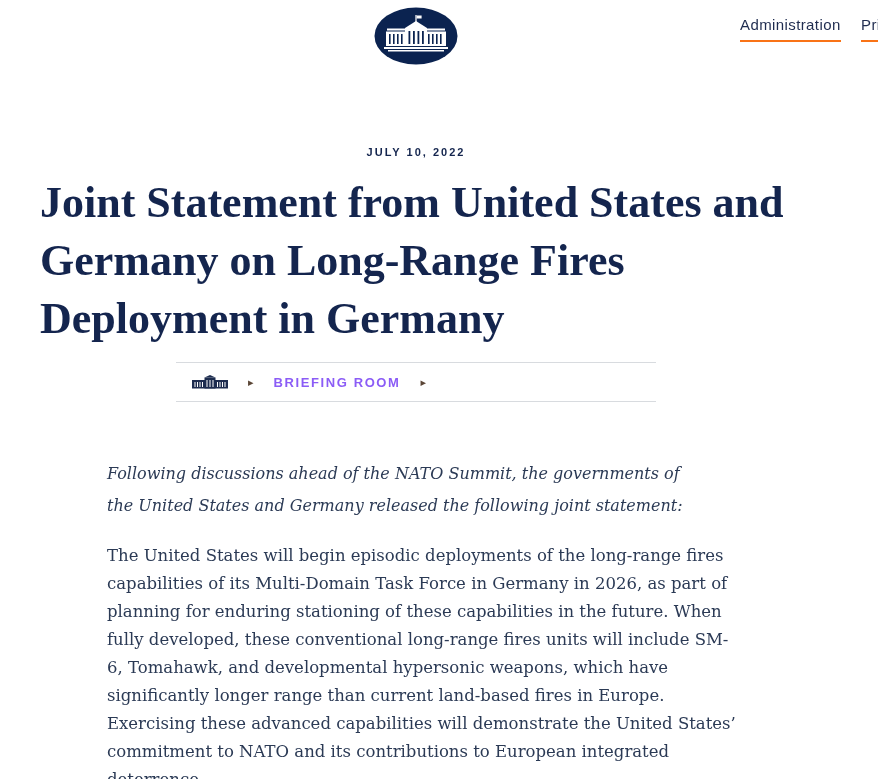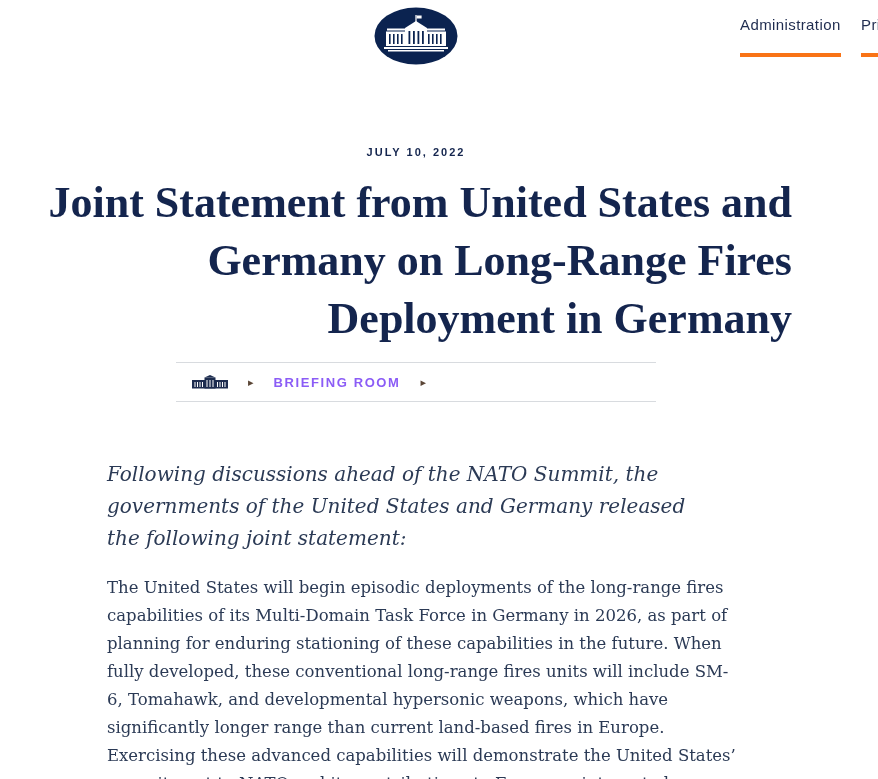"Administration" .nav-link { border-bottom: 4px solid #f97316 -> 2px solid #f97316; padding-bottom: 20px -> 7px }
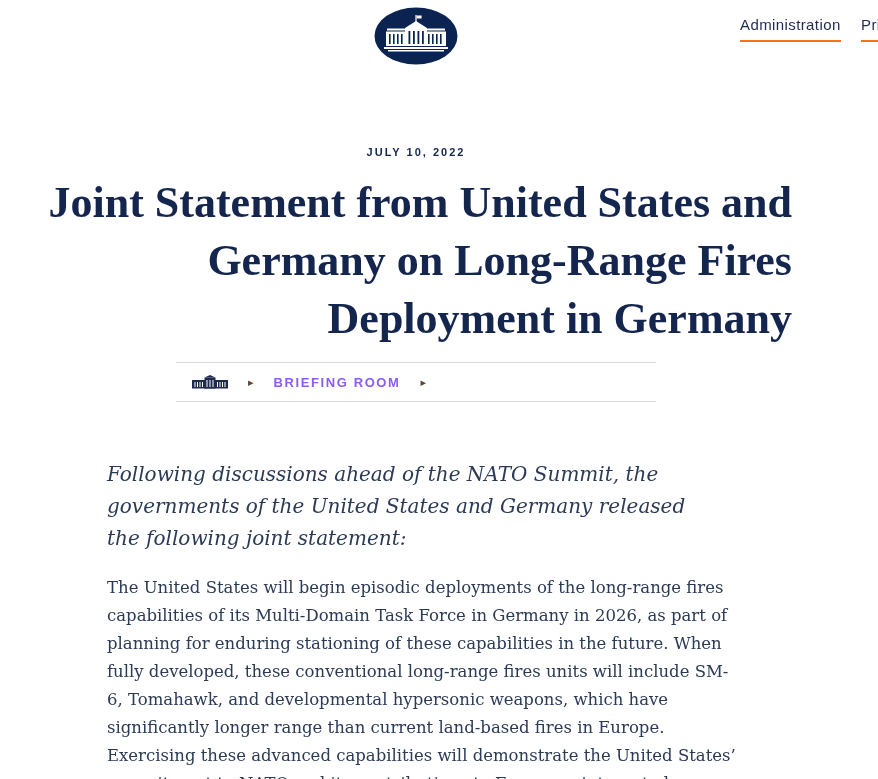"Joint Statement from United States" .title { text-align: right -> left }
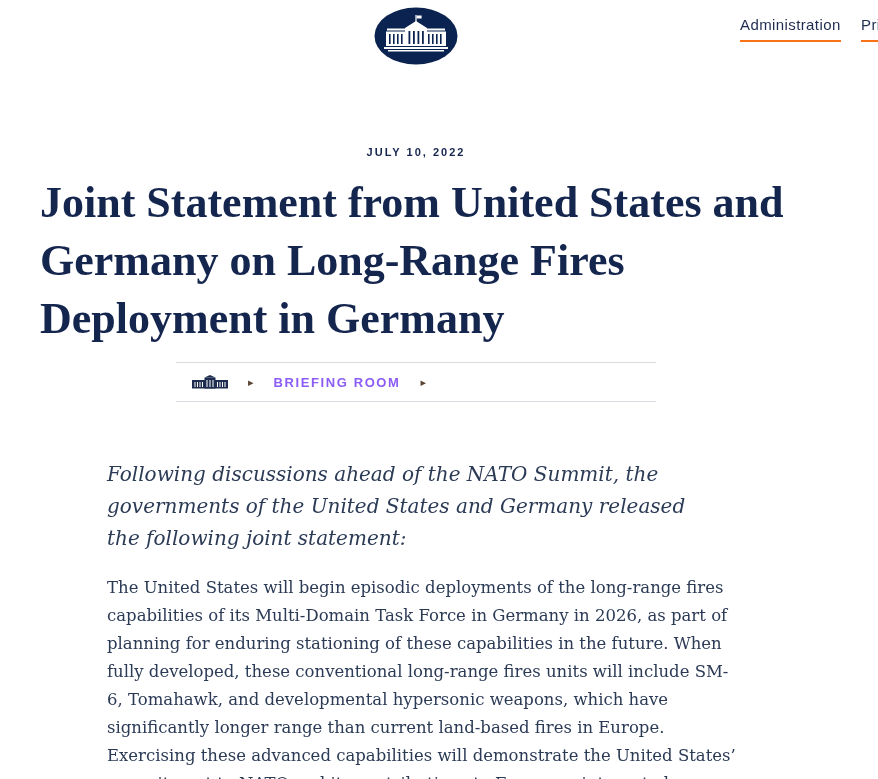"Following discussions ahead of the" .intro { font-size: 20px -> 16px }
